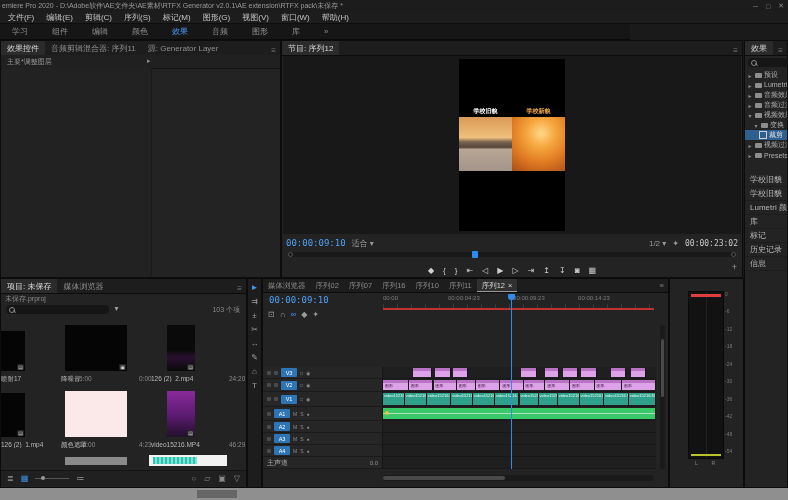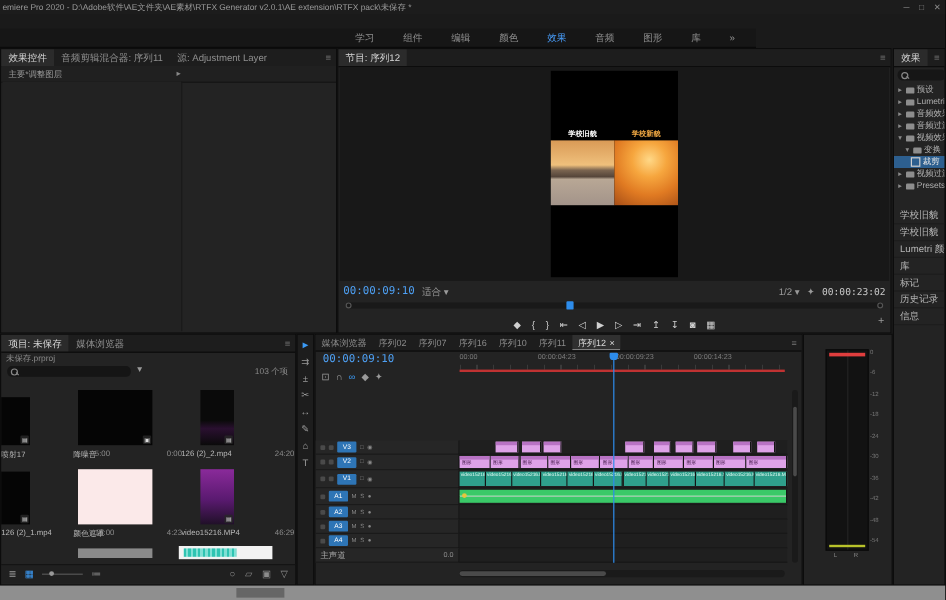"文件(F)" div.abs { html: none -> <div> <div>文件(F)</div> <div>编辑(E)</div> <div>剪辑(C)</div> <div>序列(S)</div> <div>标记(M)</div> <div>图形(G)</div> <div>视图(V)</div> <div>窗口(W)</div> <div>帮助(H)</div> </div> }
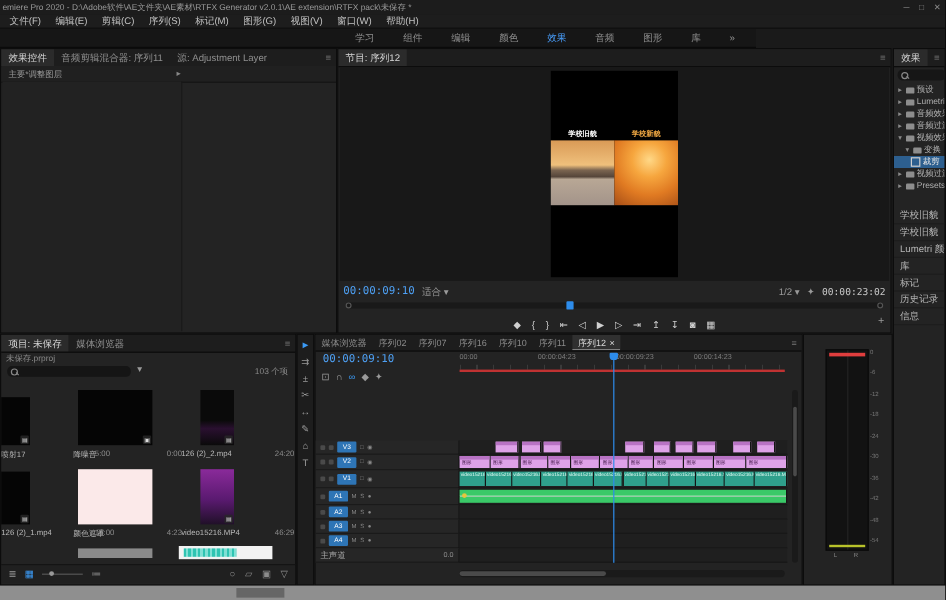"学习" #wstabs { padding-left: 284px -> none }
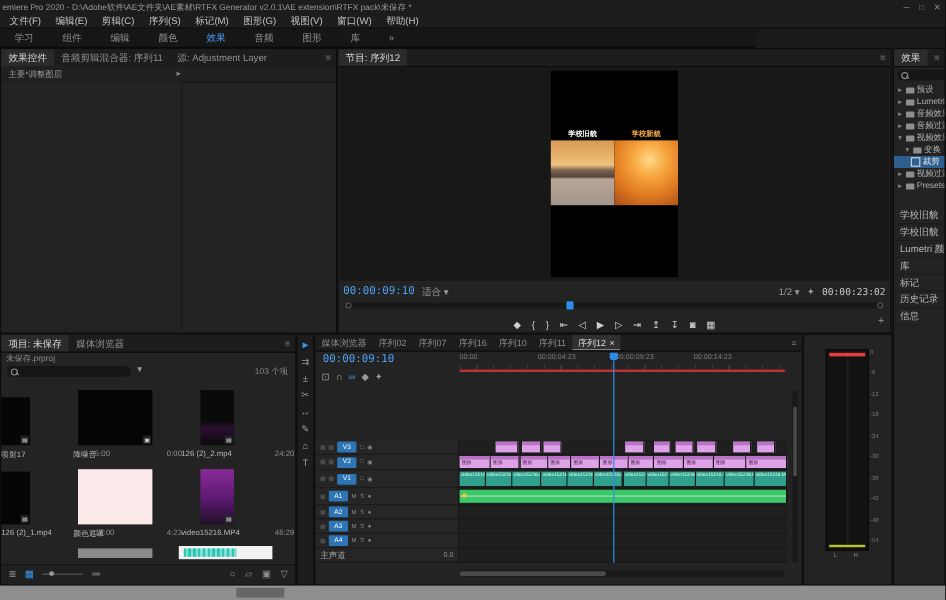"效果控件" .phead { align-items: center -> flex-end }
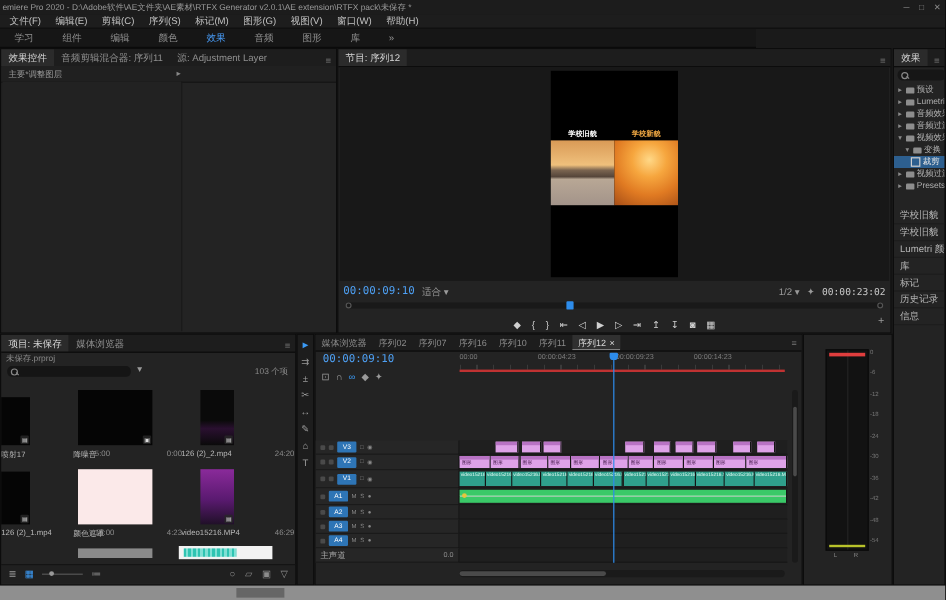"源: Adjustment Layer" div.ptab { text: Adjustment -> Generator }
